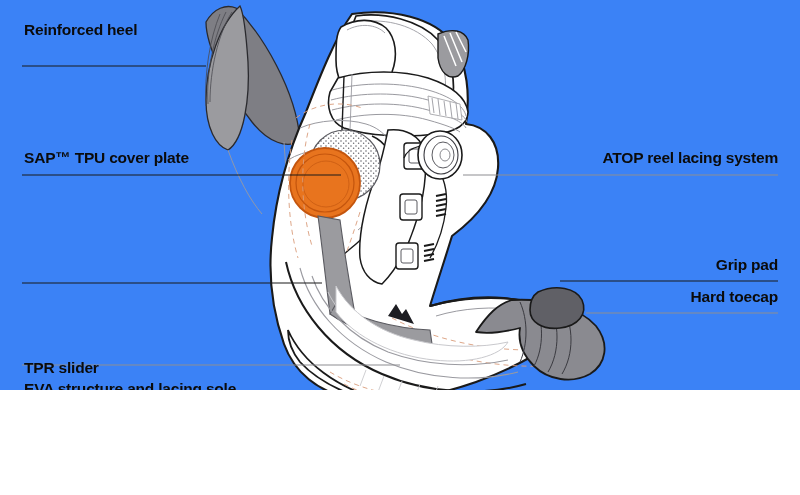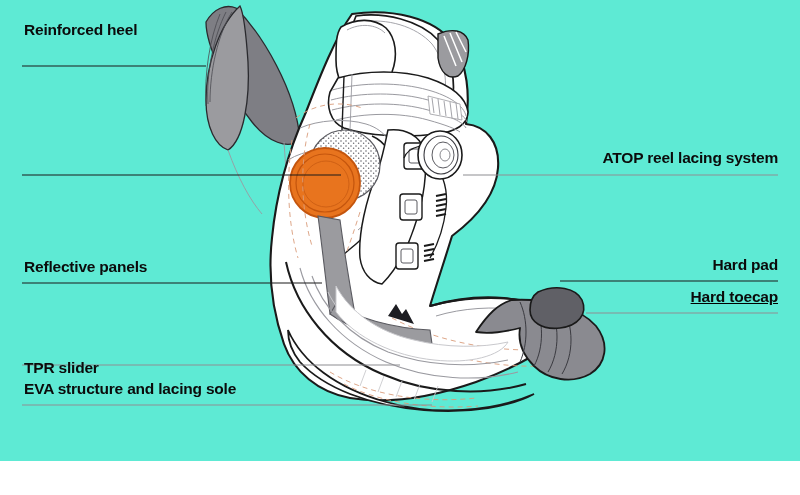"Reinforced heel" #diagram-root { background: #5eead4 -> #3b82f6; height: 461px -> 390px }
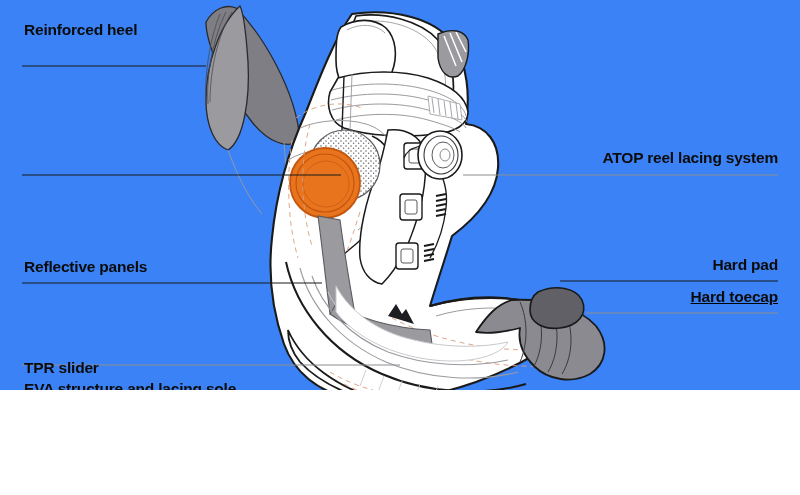"SAP™ TPU cover plate" div.callout { html: none -> <div> <div>SAP™ TPU cover plate</div> </div> }
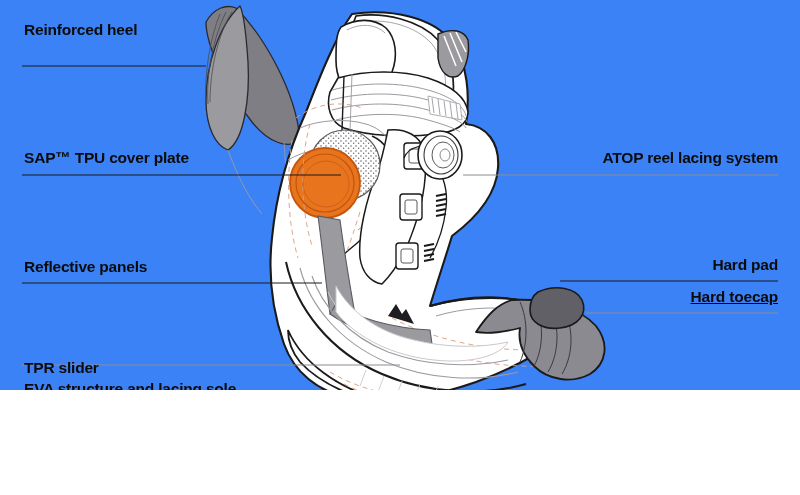"Reflective panels" div.callout { html: <div> <div>Reflective panels</div> </div> -> none }
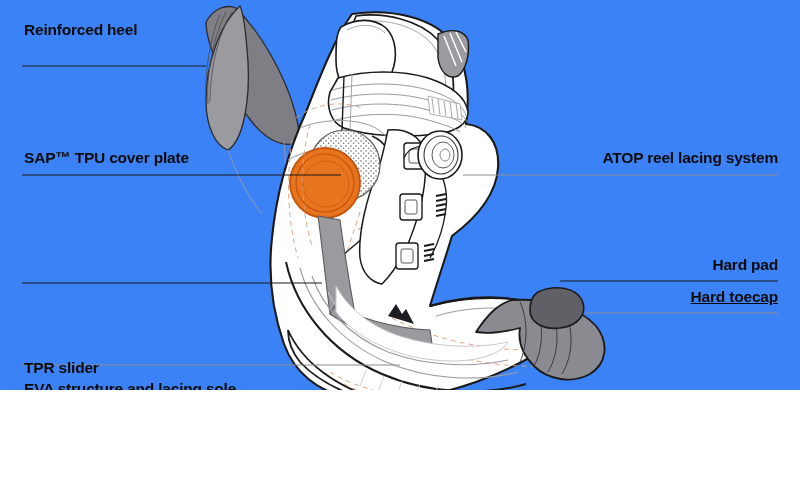"Hard pad" div.callout-label { text: Hard -> Grip }
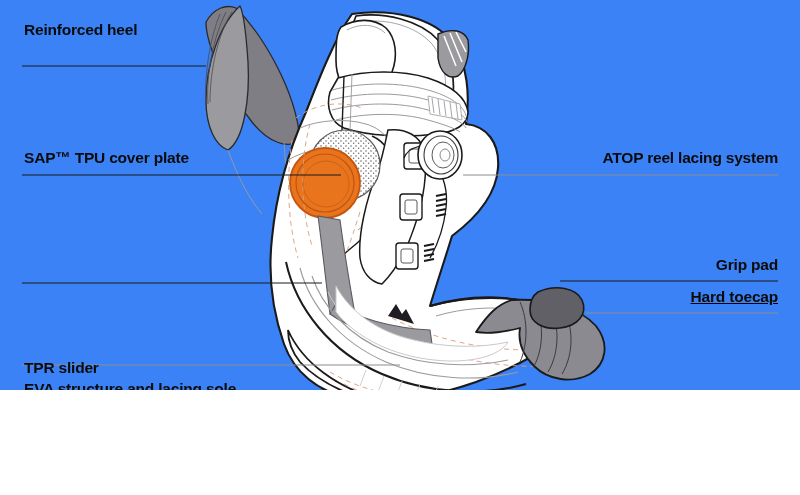"Hard toecap" div.callout { text-decoration: underline -> none }
